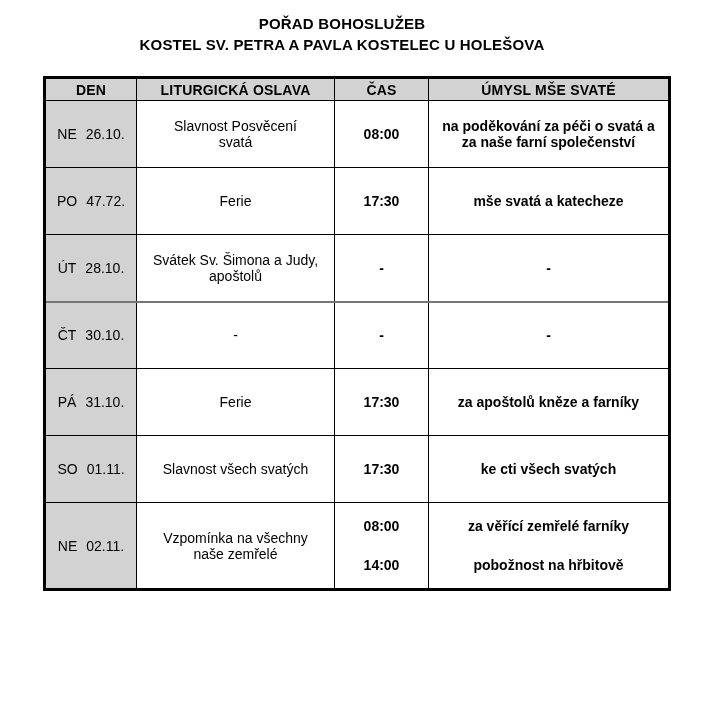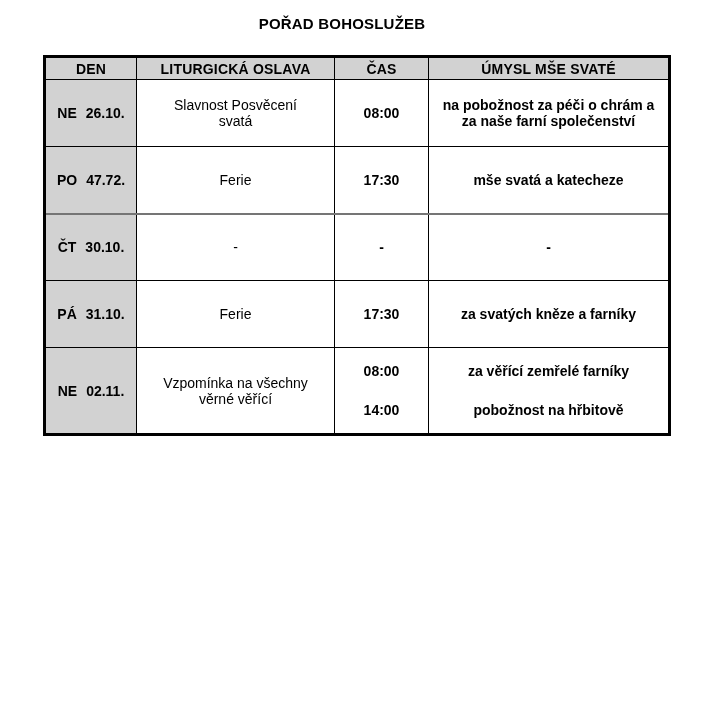"KOSTEL SV. PETRA A PAVLA" div.title-main { html: none -> <div>KOSTEL SV. PETRA A PAVLA KOSTELEC U HOLEŠOVA</div> }
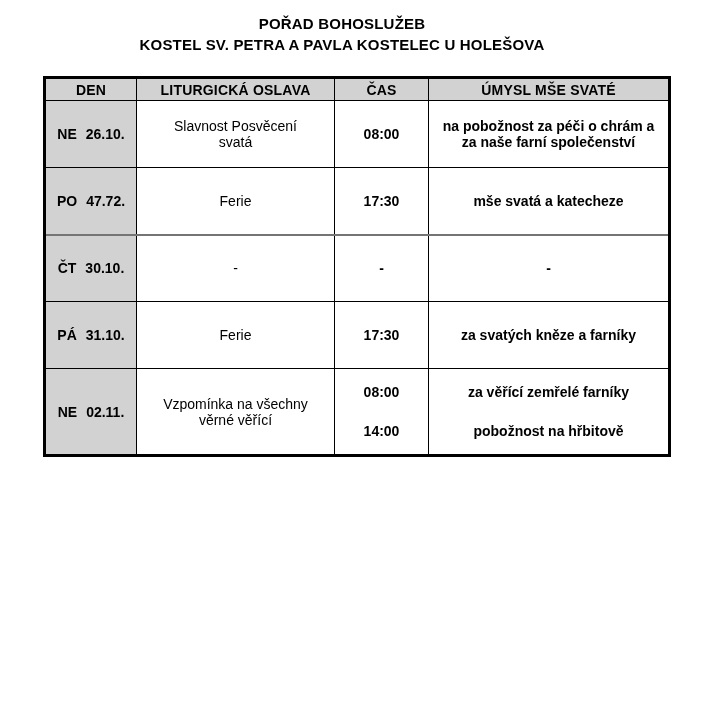"NE" td.day-cell { font-weight: bold -> normal }
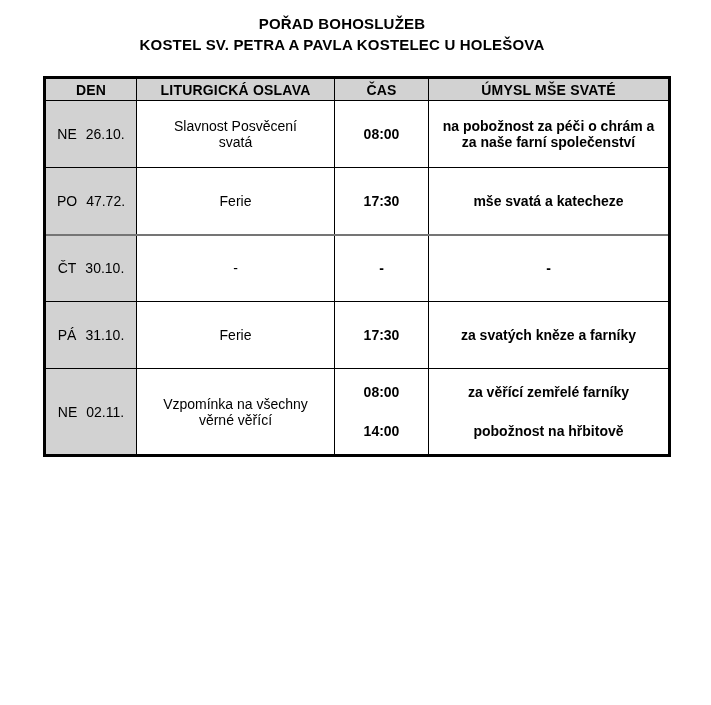"na pobožnost za péči o" div { text: pobožnost za péči o chrám -> poděkování za péči o svatá }
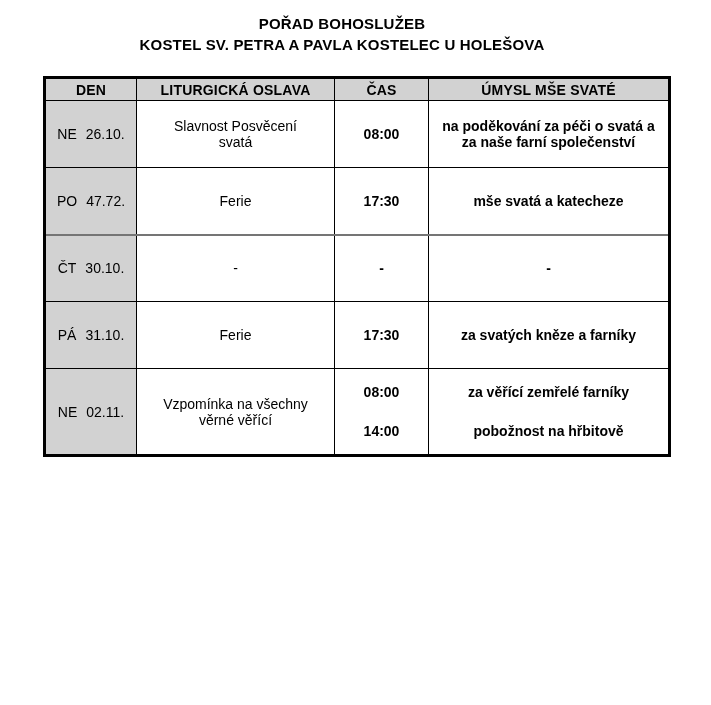"ÚT" tr { html: none -> <tr> <td><span> <span>ÚT</span> <span>28.10.</span> </span></td> <td> <div>Svátek Sv. Šimona a Judy,</div> <div>apoštolů</div> </td> <td> <div> <div>-</div> </div> </td> <td> <div> <div> <div>-</div> </div> </div> </td> </tr> }
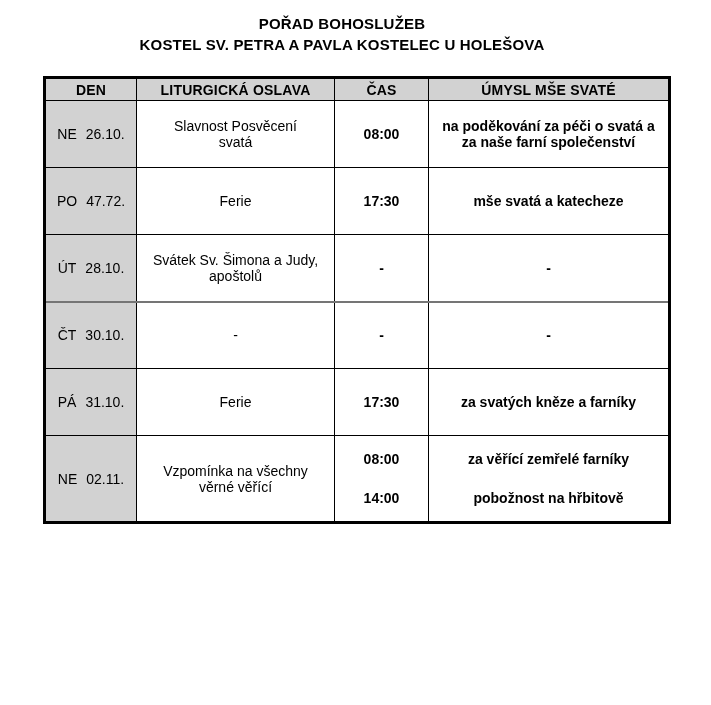"za svatých kněze a farníky" div { text: svatých -> apoštolů }
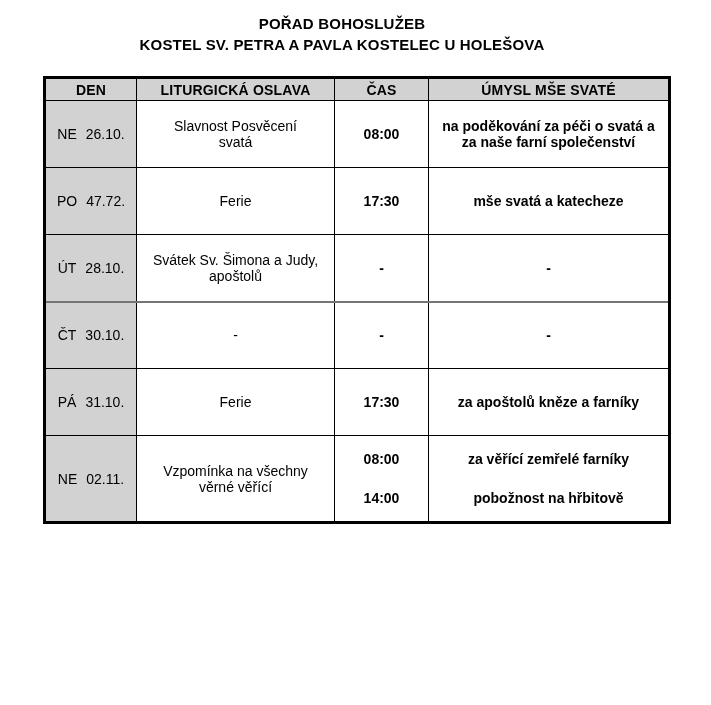"SO" tr { html: none -> <tr> <td><span> <span>SO</span> <span>01.11.</span> </span></td> <td> <div>Slavnost všech svatých</div> </td> <td> <div> <div>17:30</div> </div> </td> <td> <div> <div> <div>ke cti všech svatých</div> </div> </div> </td> </tr> }
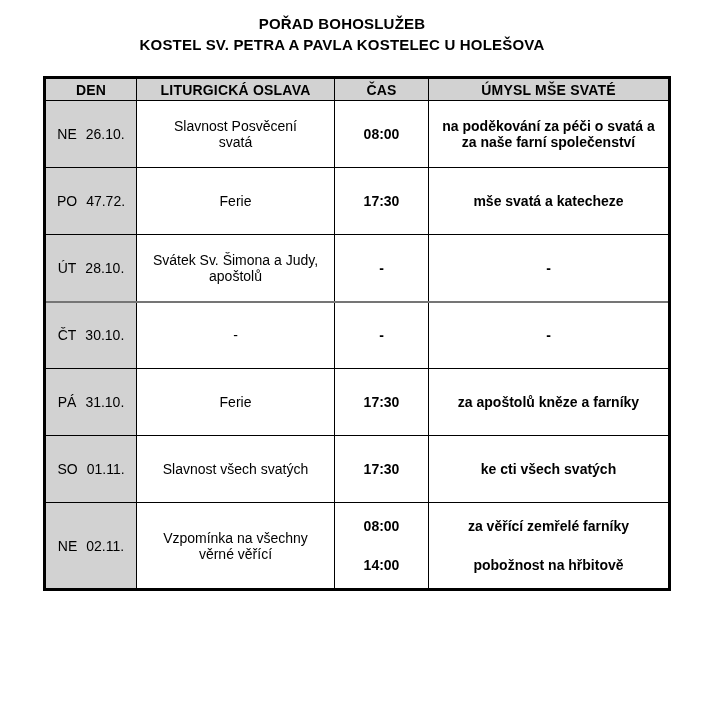"věrné věřící" div { text: věrné věřící -> naše zemřelé }
